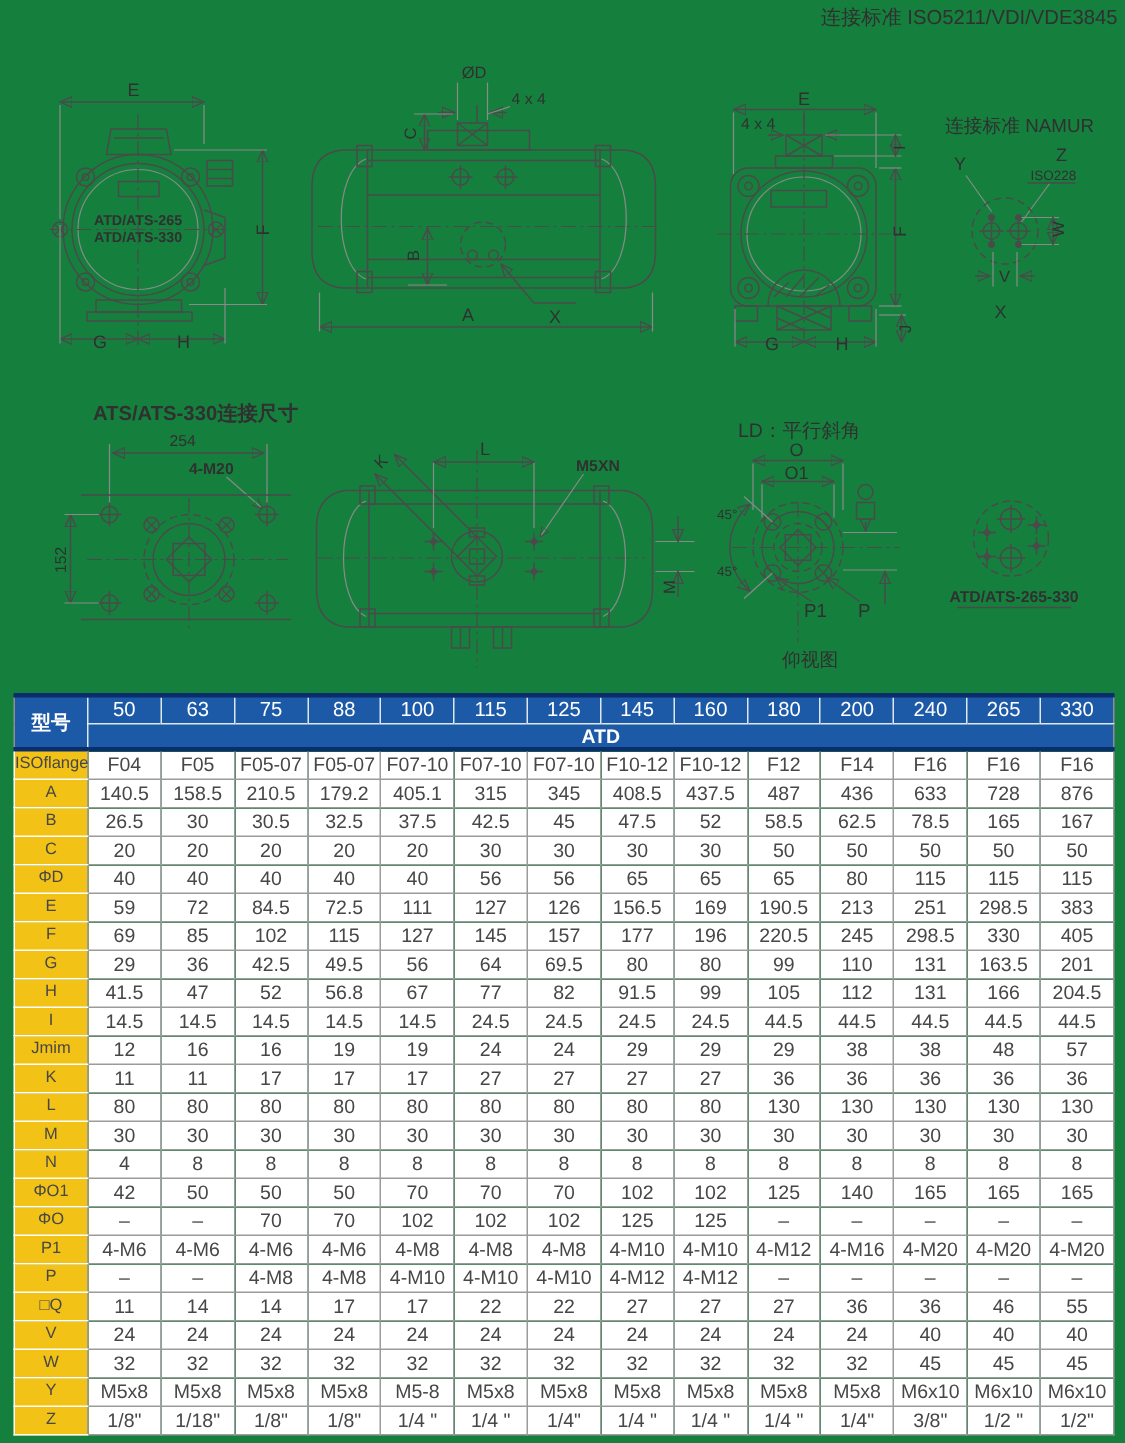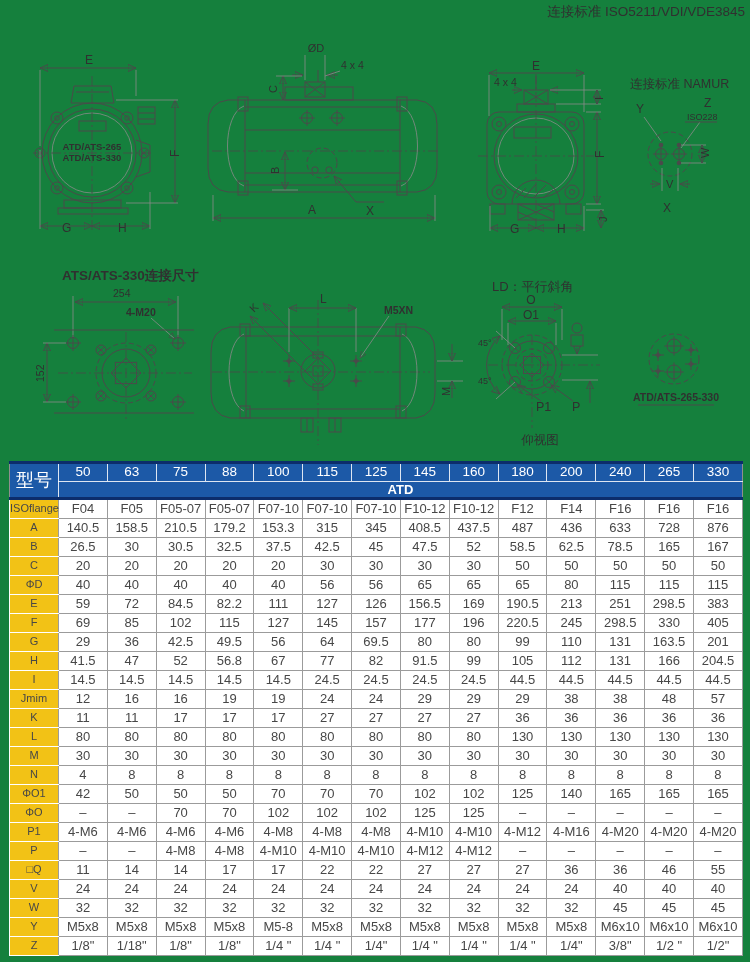"型号" th.corner { font-size: 18px -> 13px; font-weight: normal -> bold }
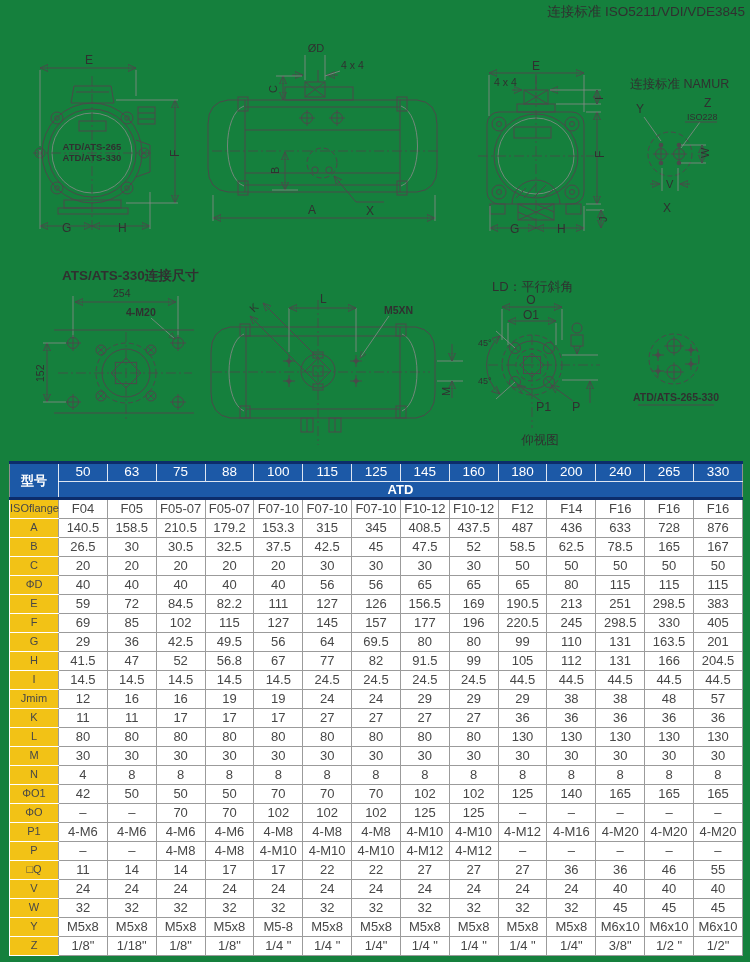"153.3" td { text: 153.3 -> 405.1 }
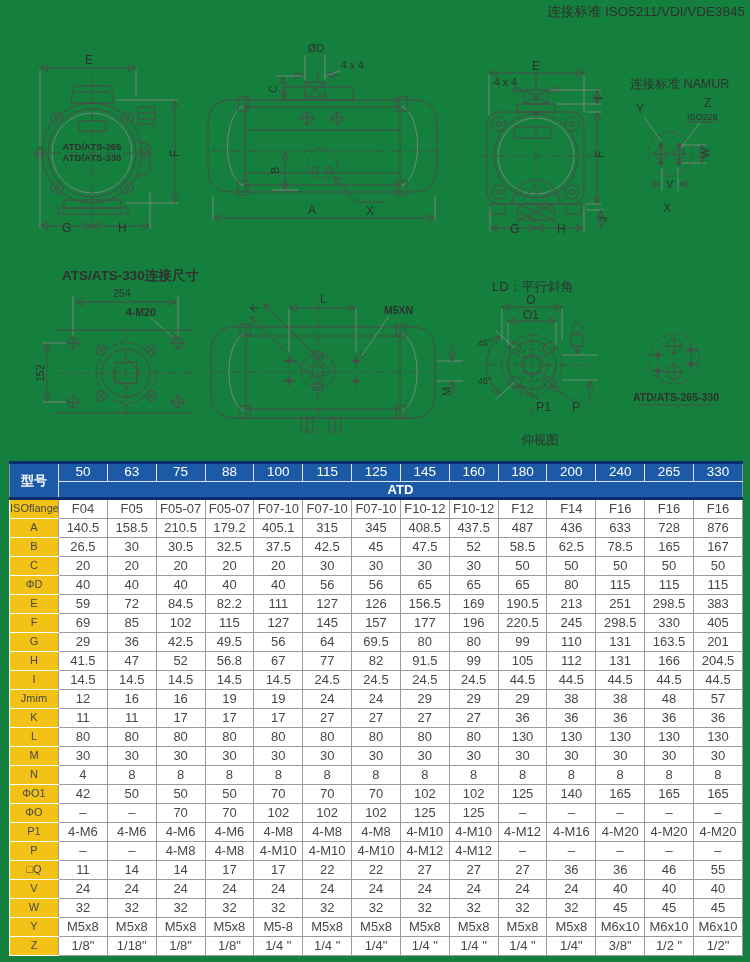"82.2" td { text: 82.2 -> 72.5 }
